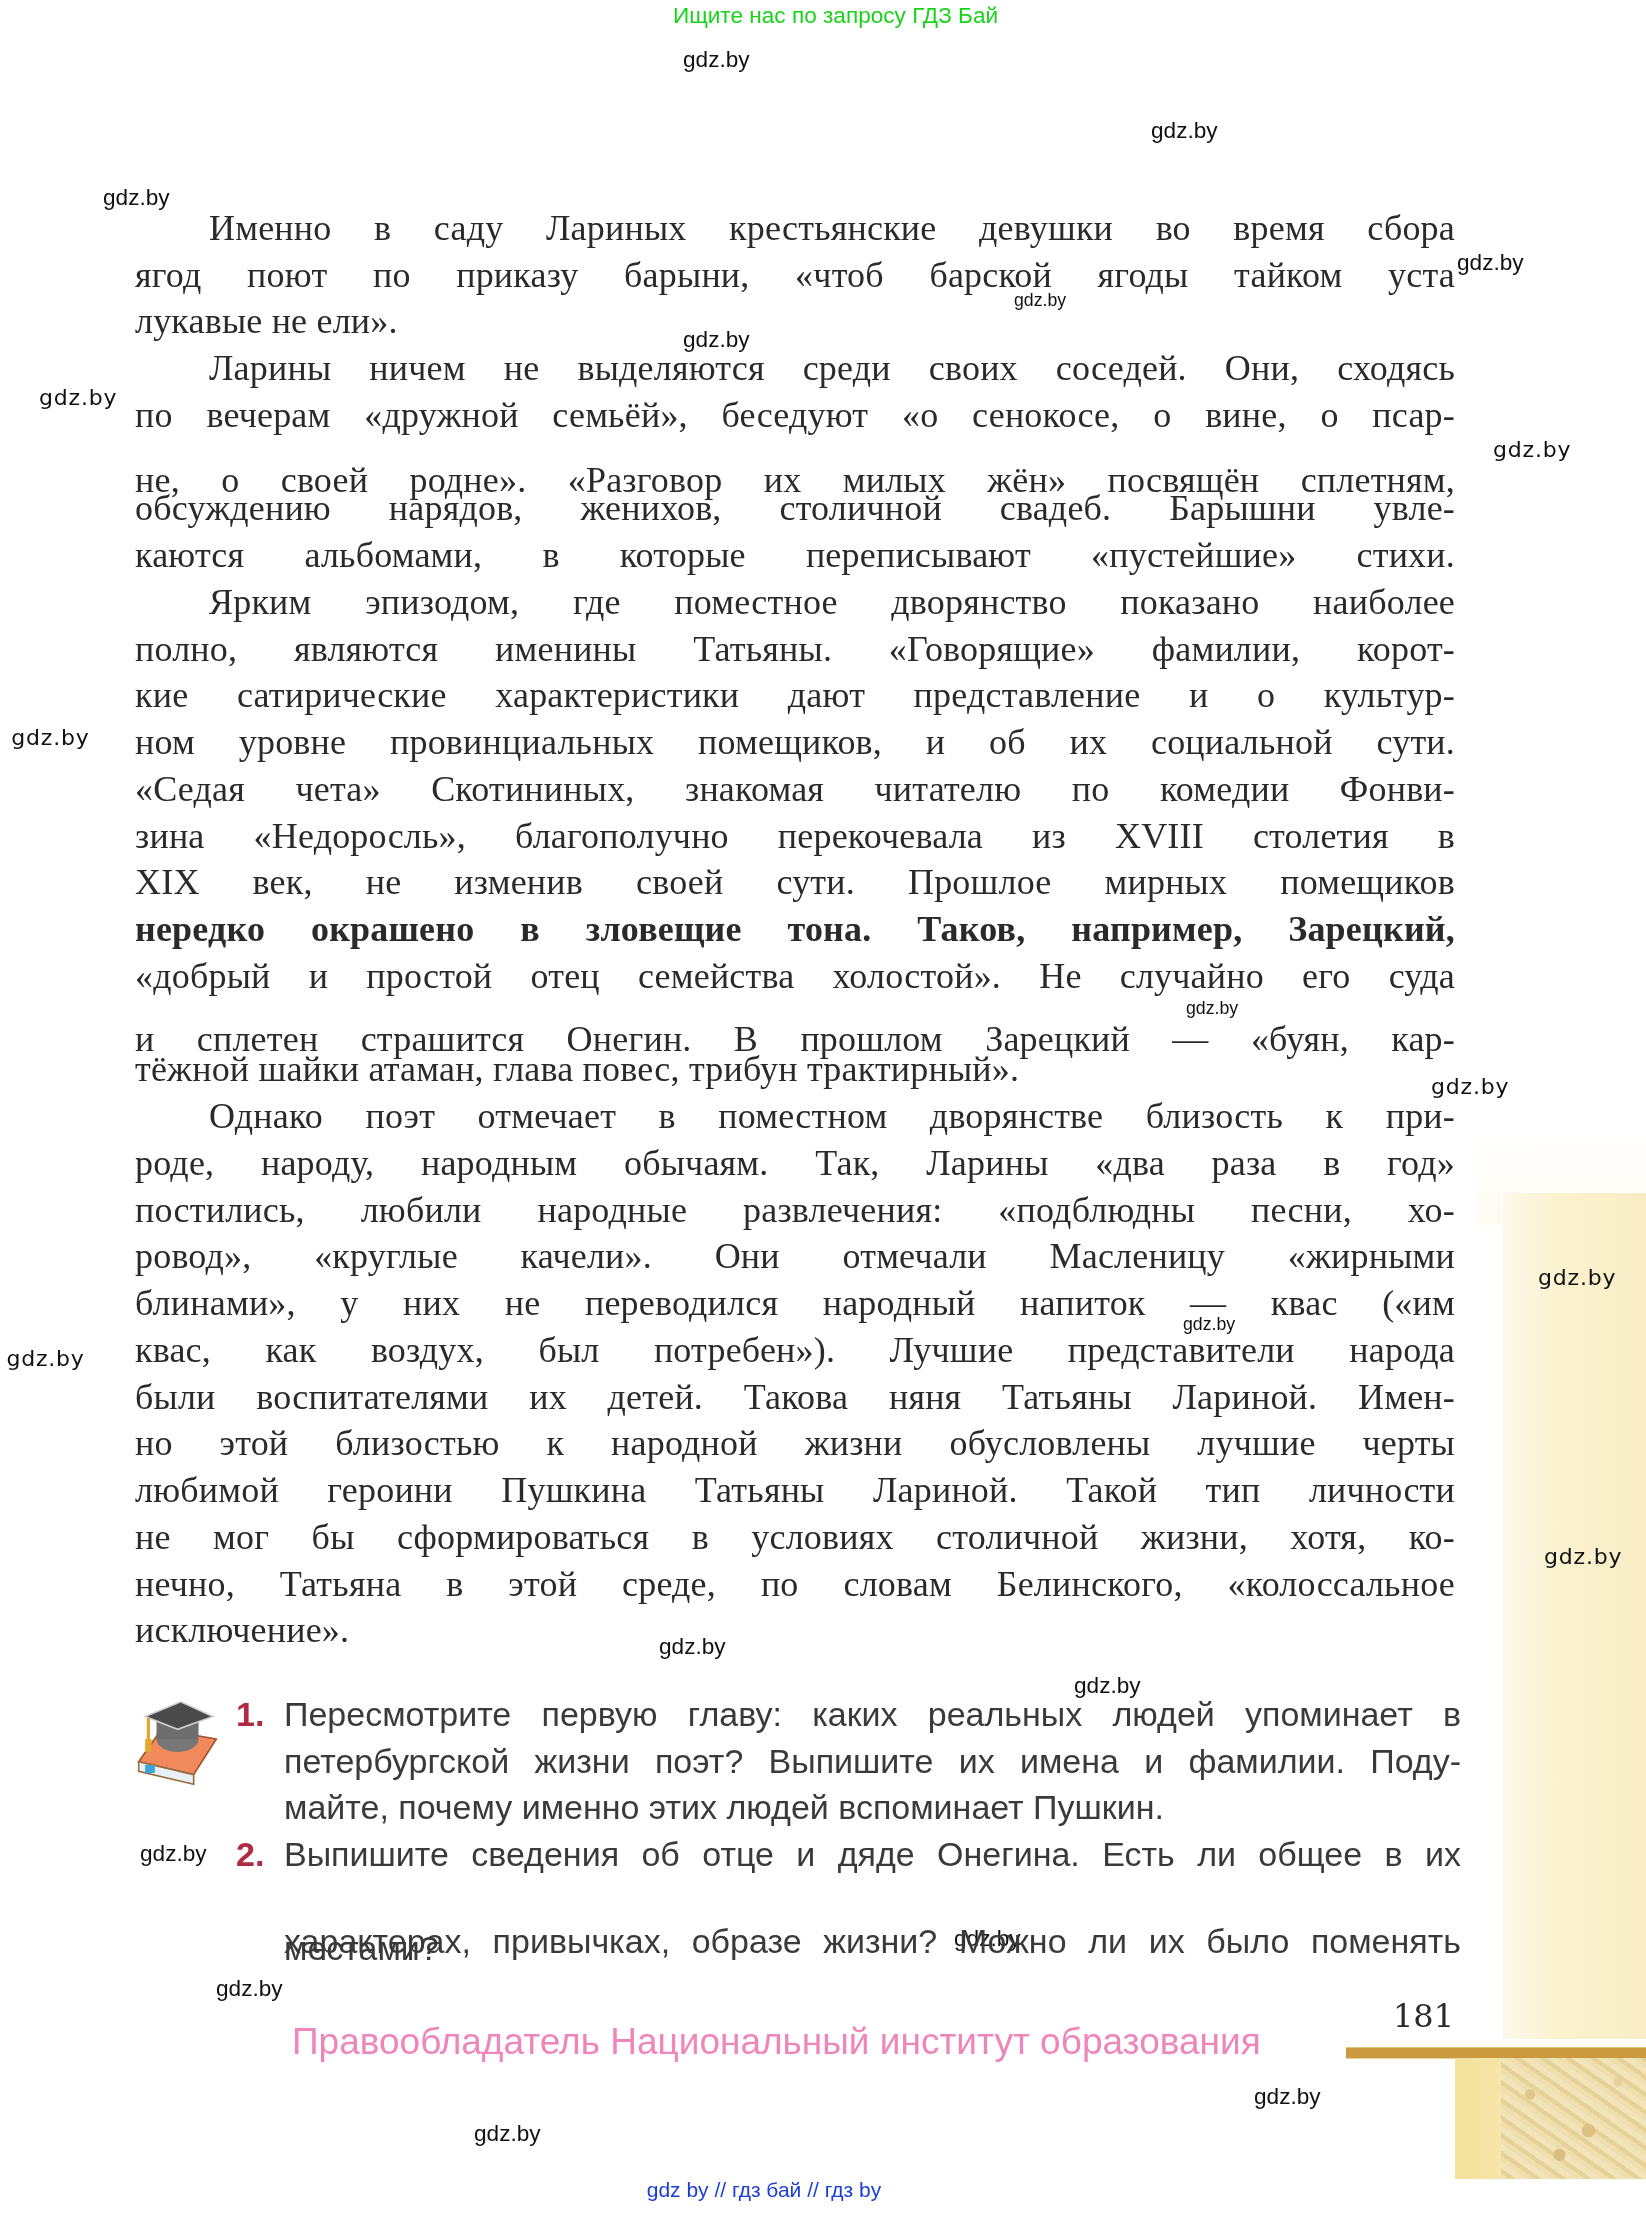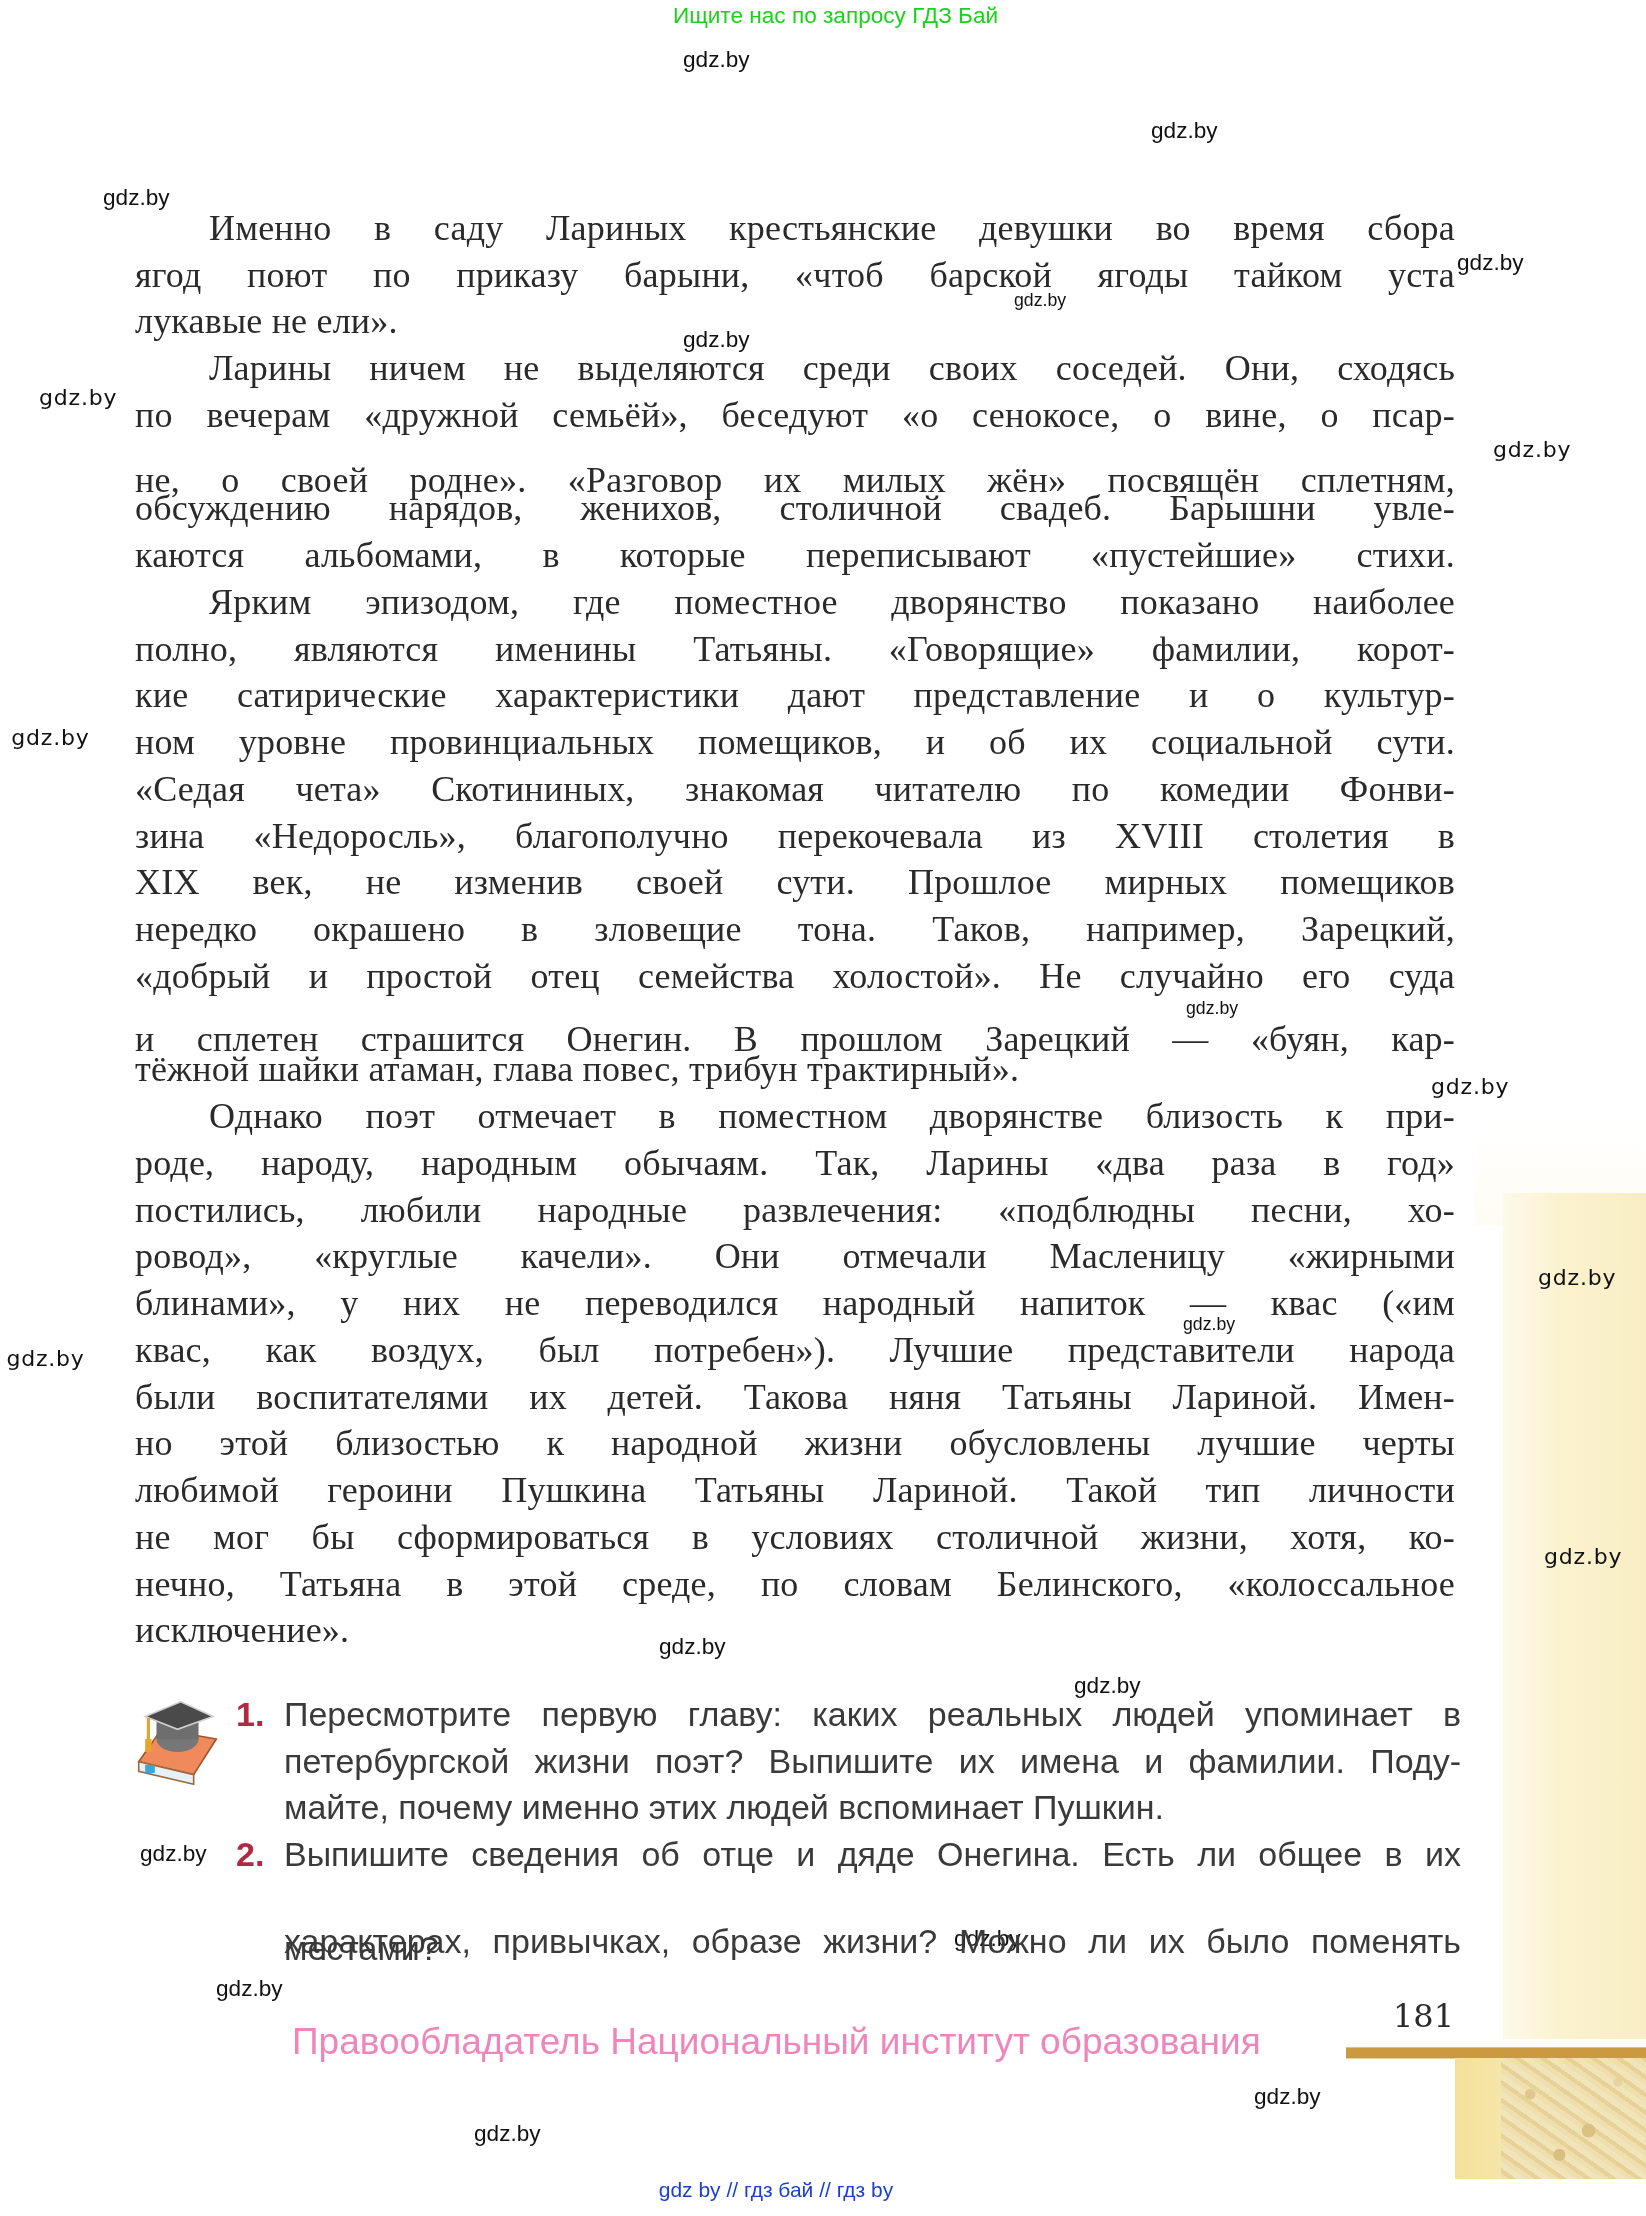"нередко окрашено в зловещие тона." div.line { font-weight: none -> bold }
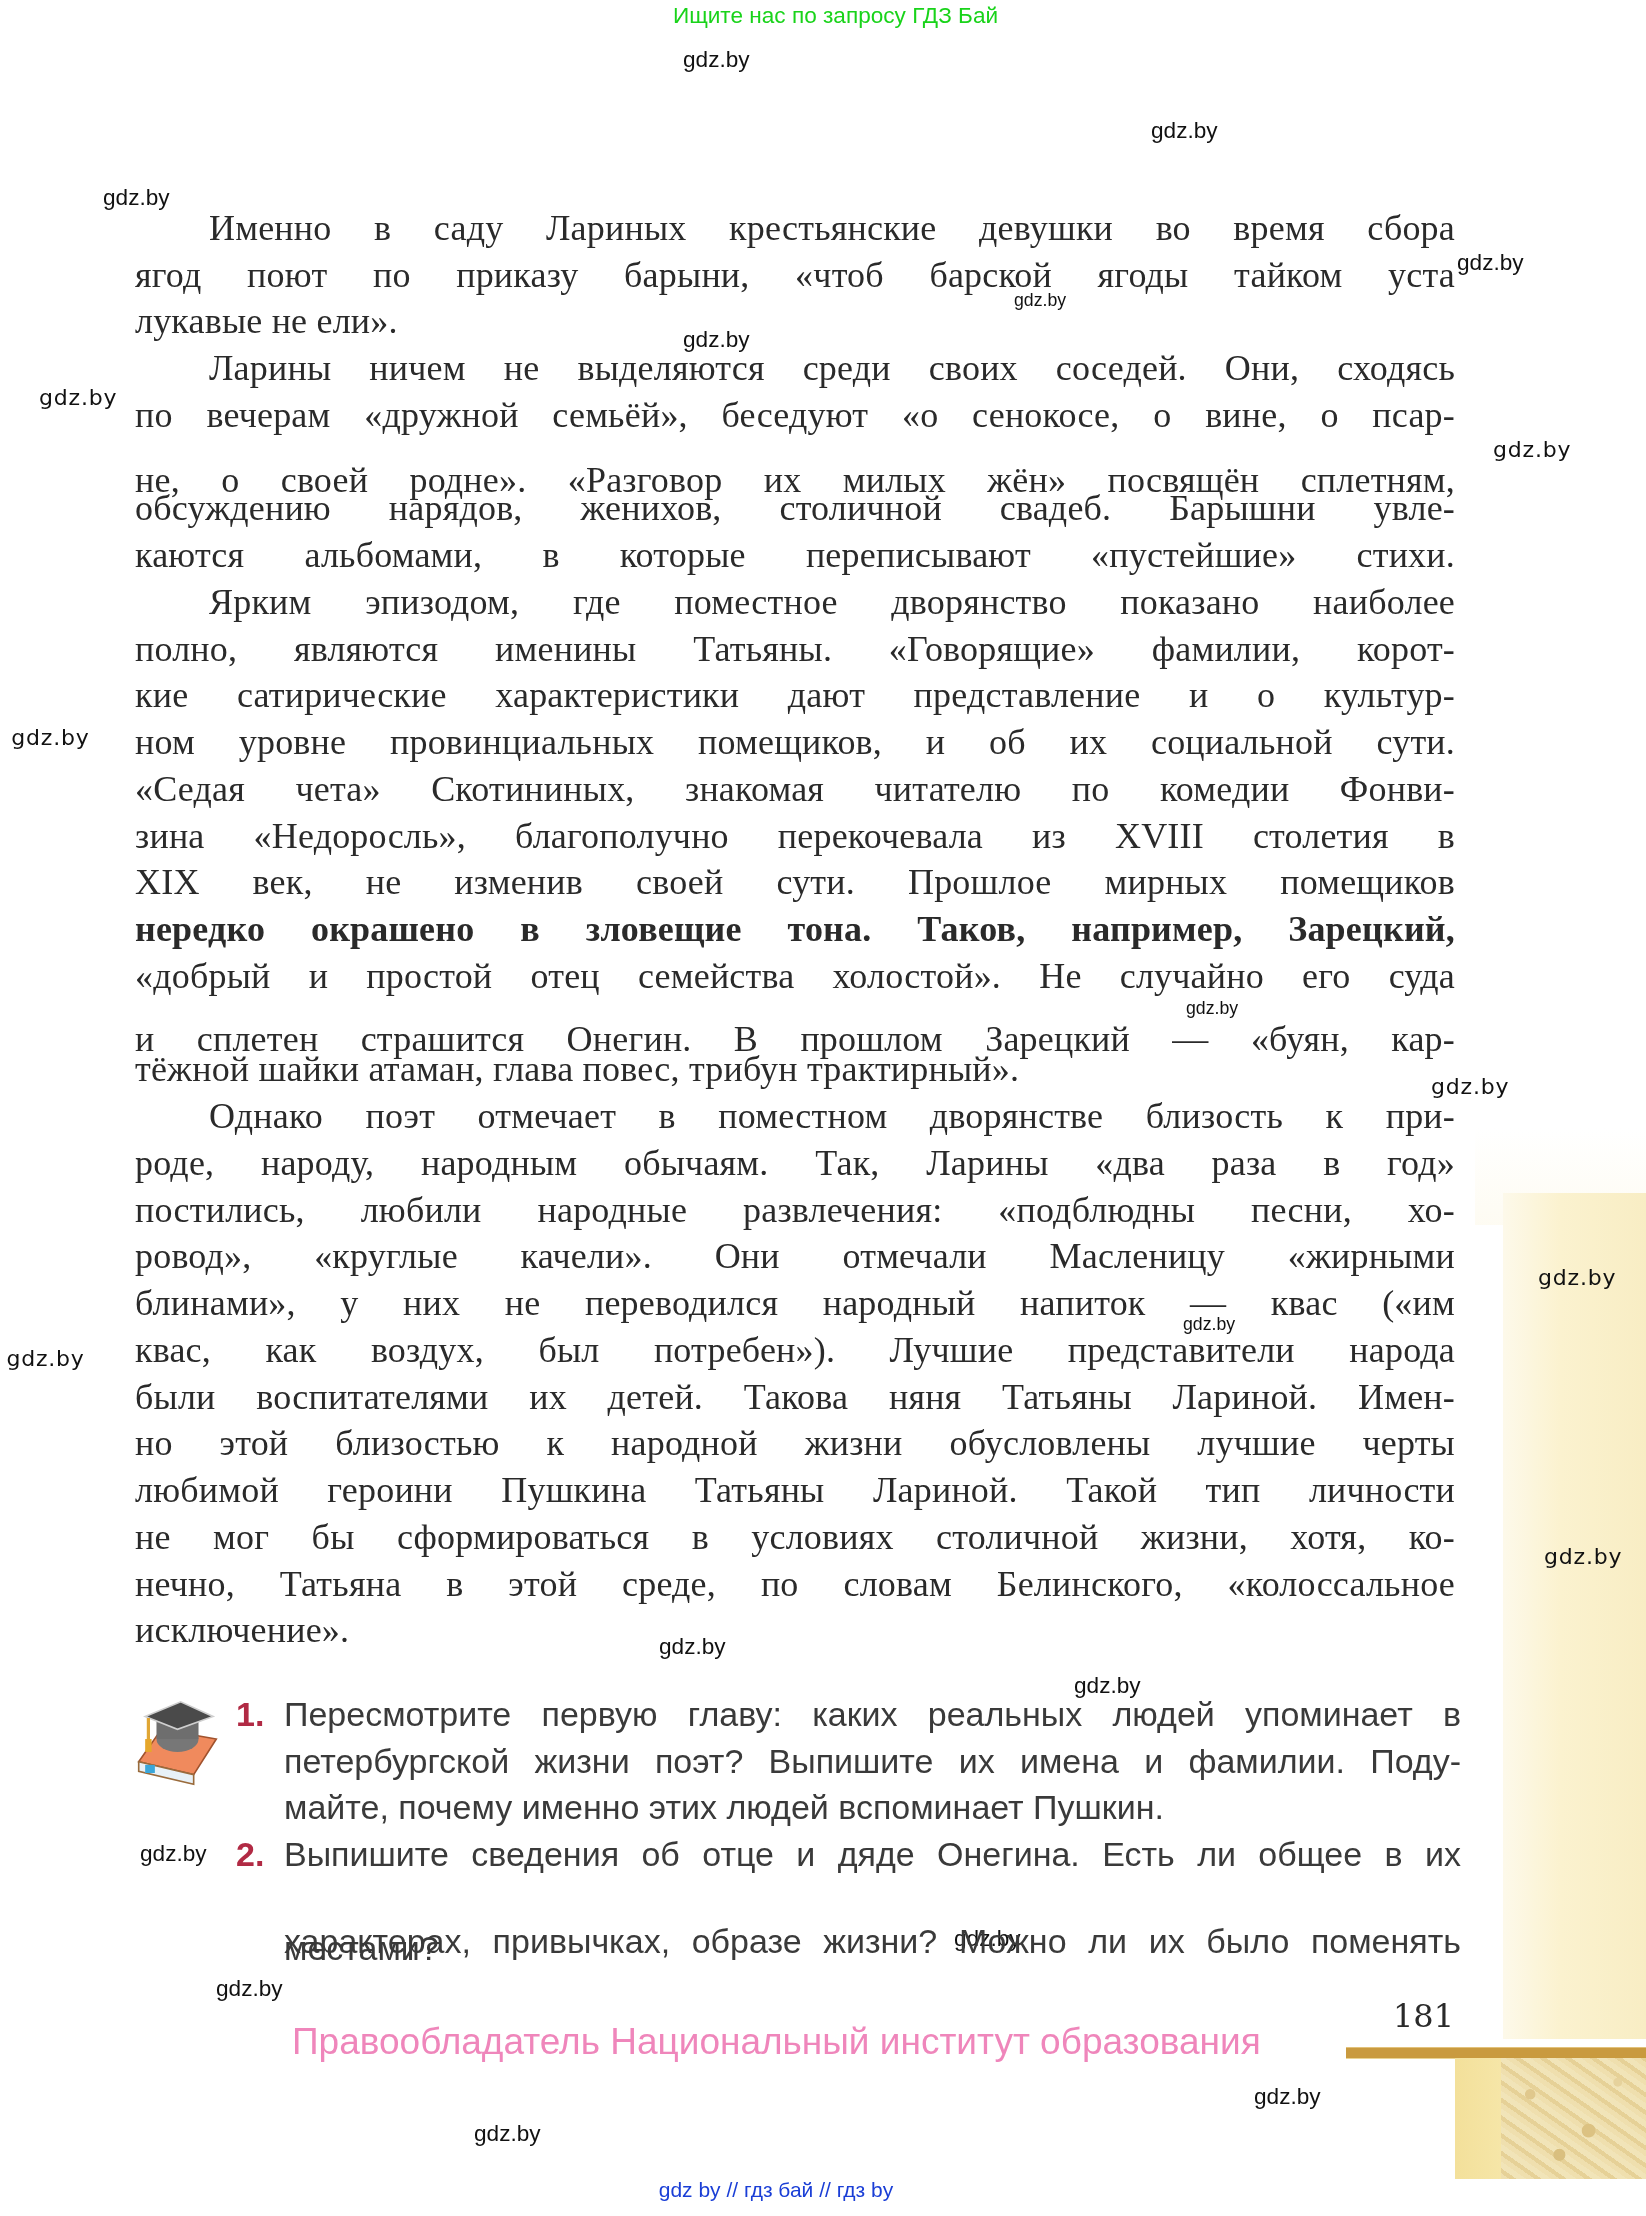"gdz by // гдз бай" .bottom-links { left: 12px -> 0 }
